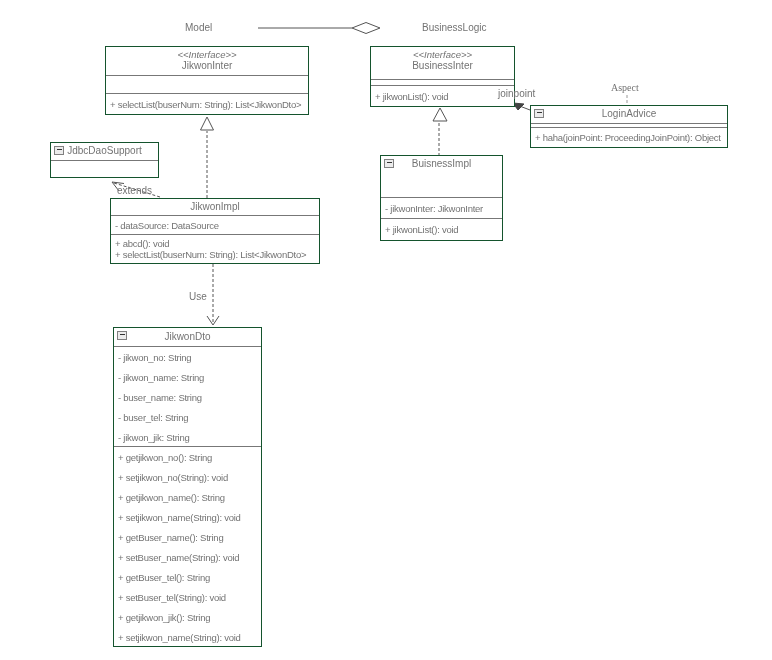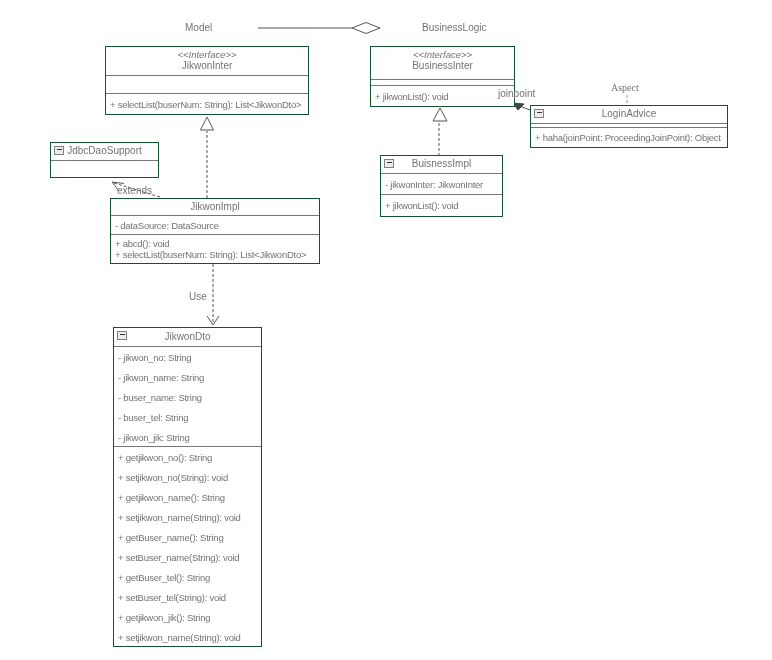"- jikwonInter: JikwonInter" div.comp { margin-top: none -> 24px }
